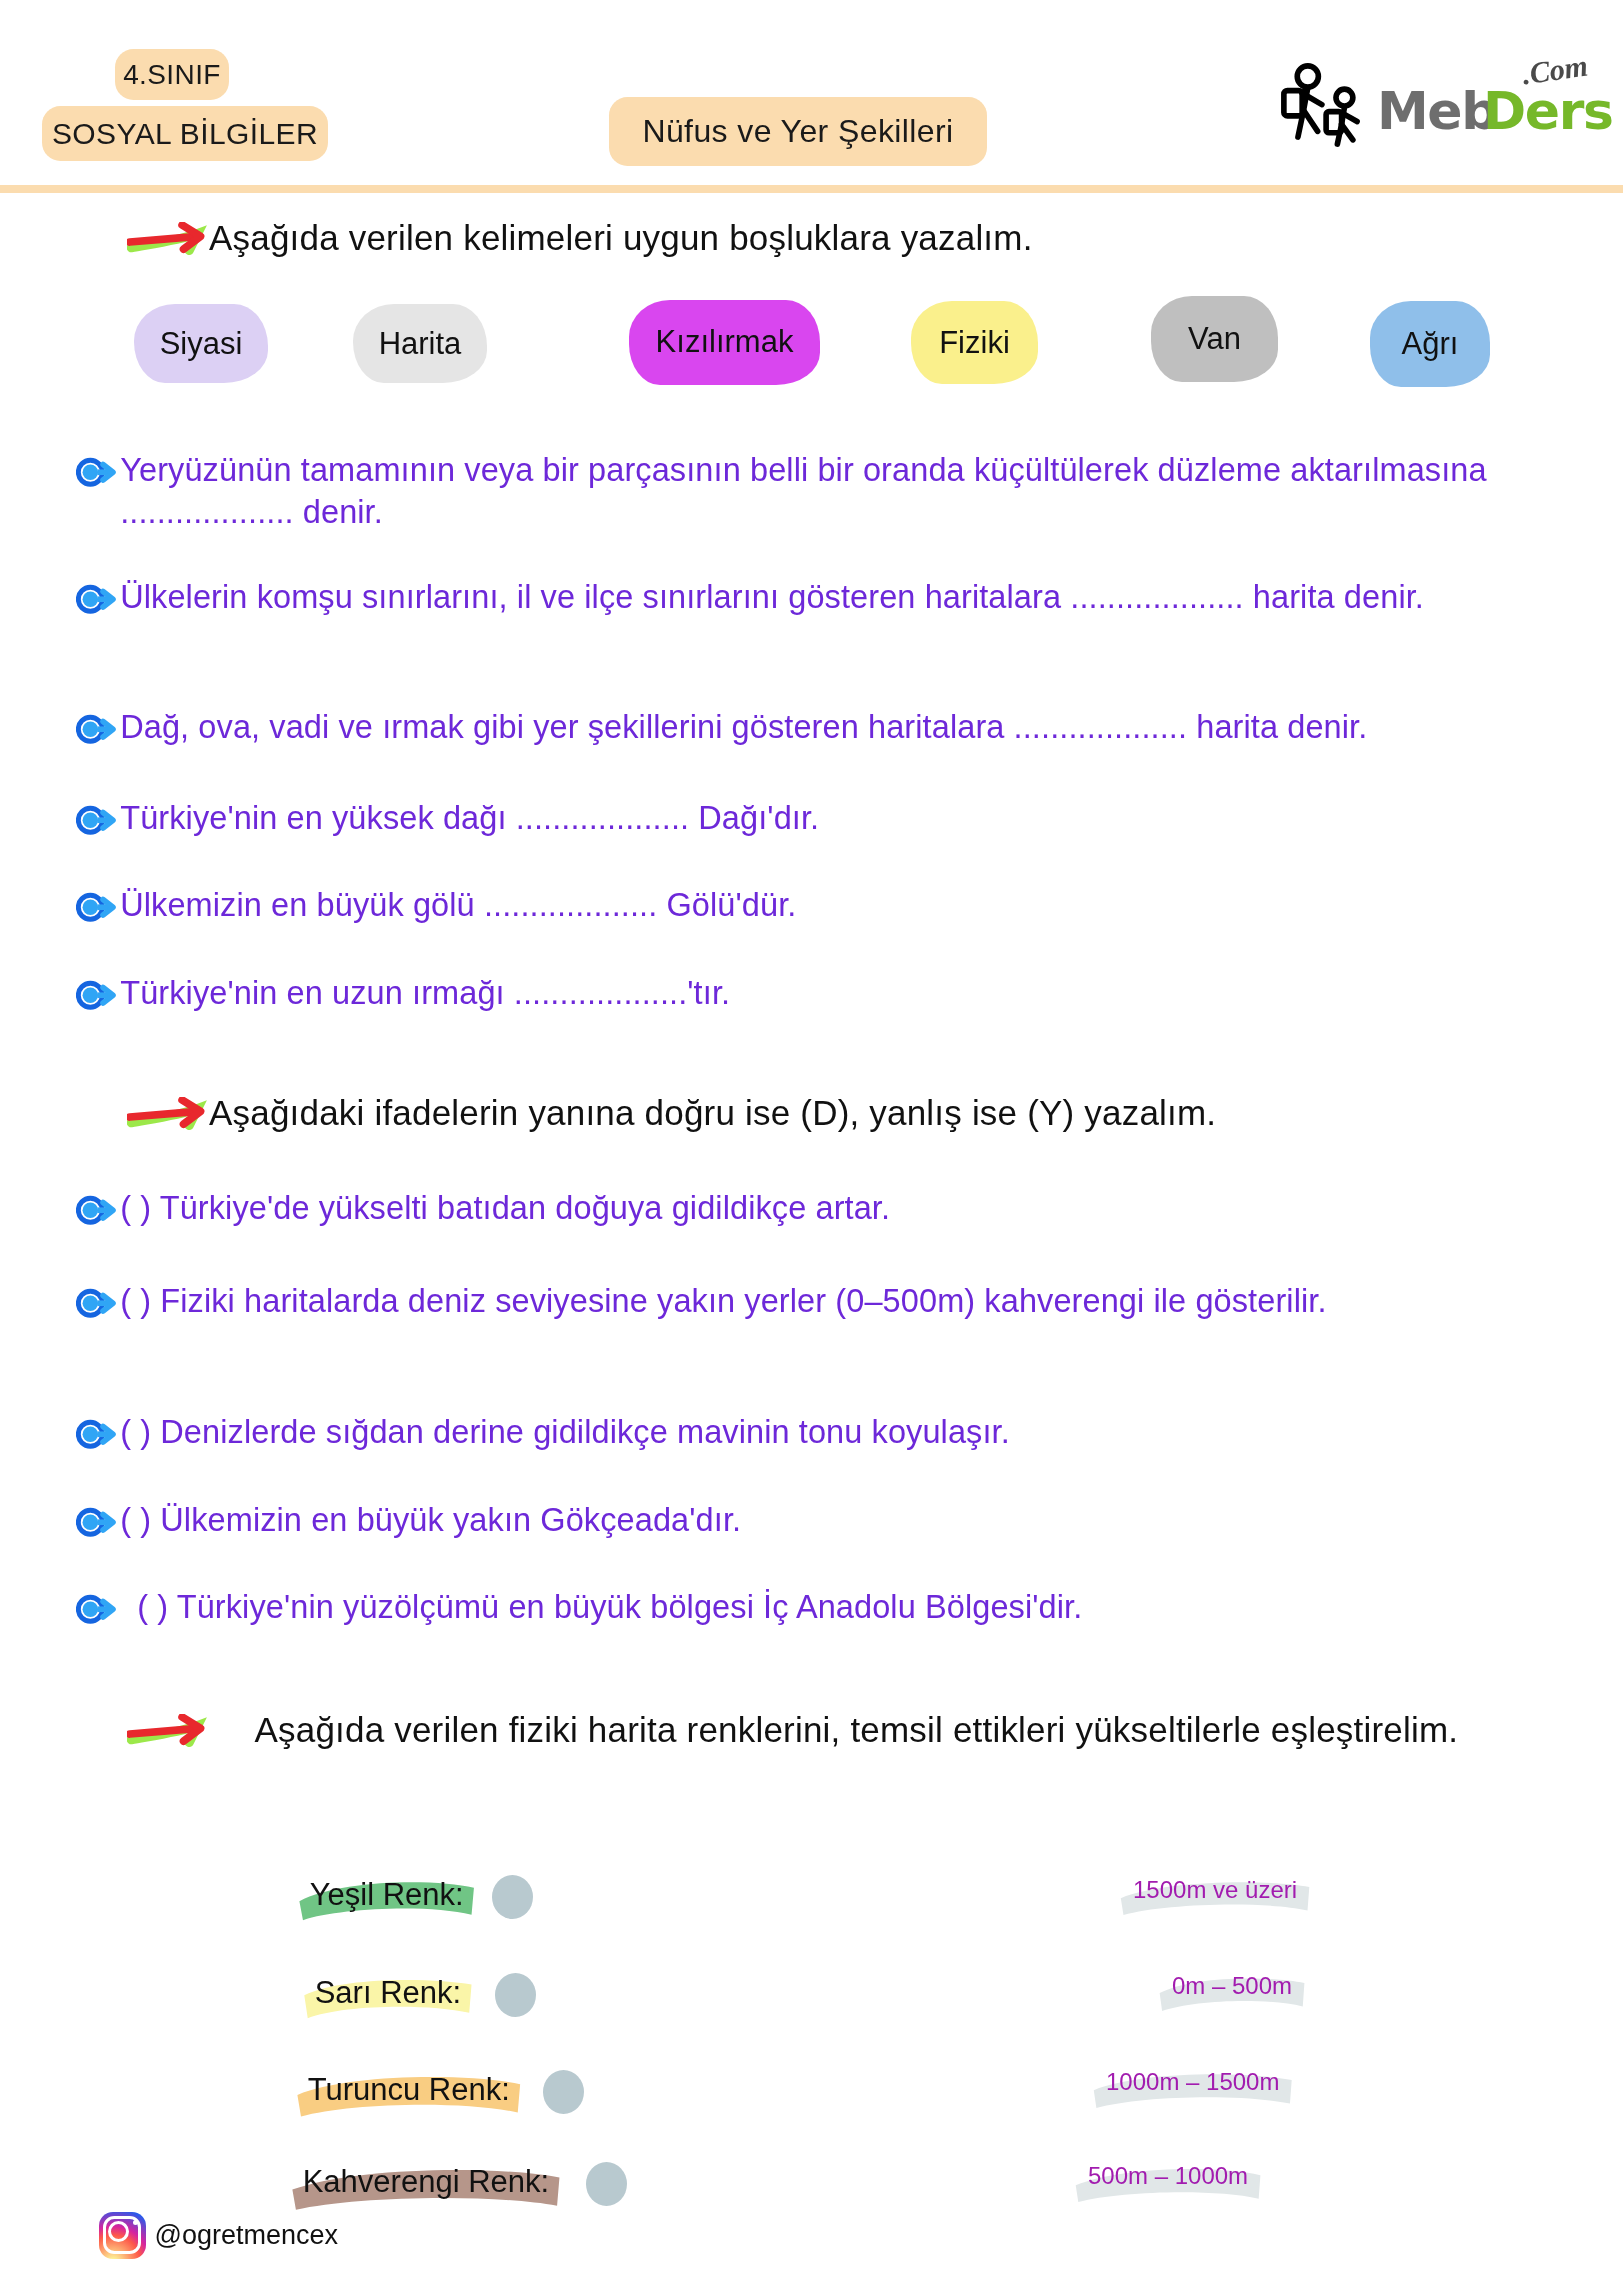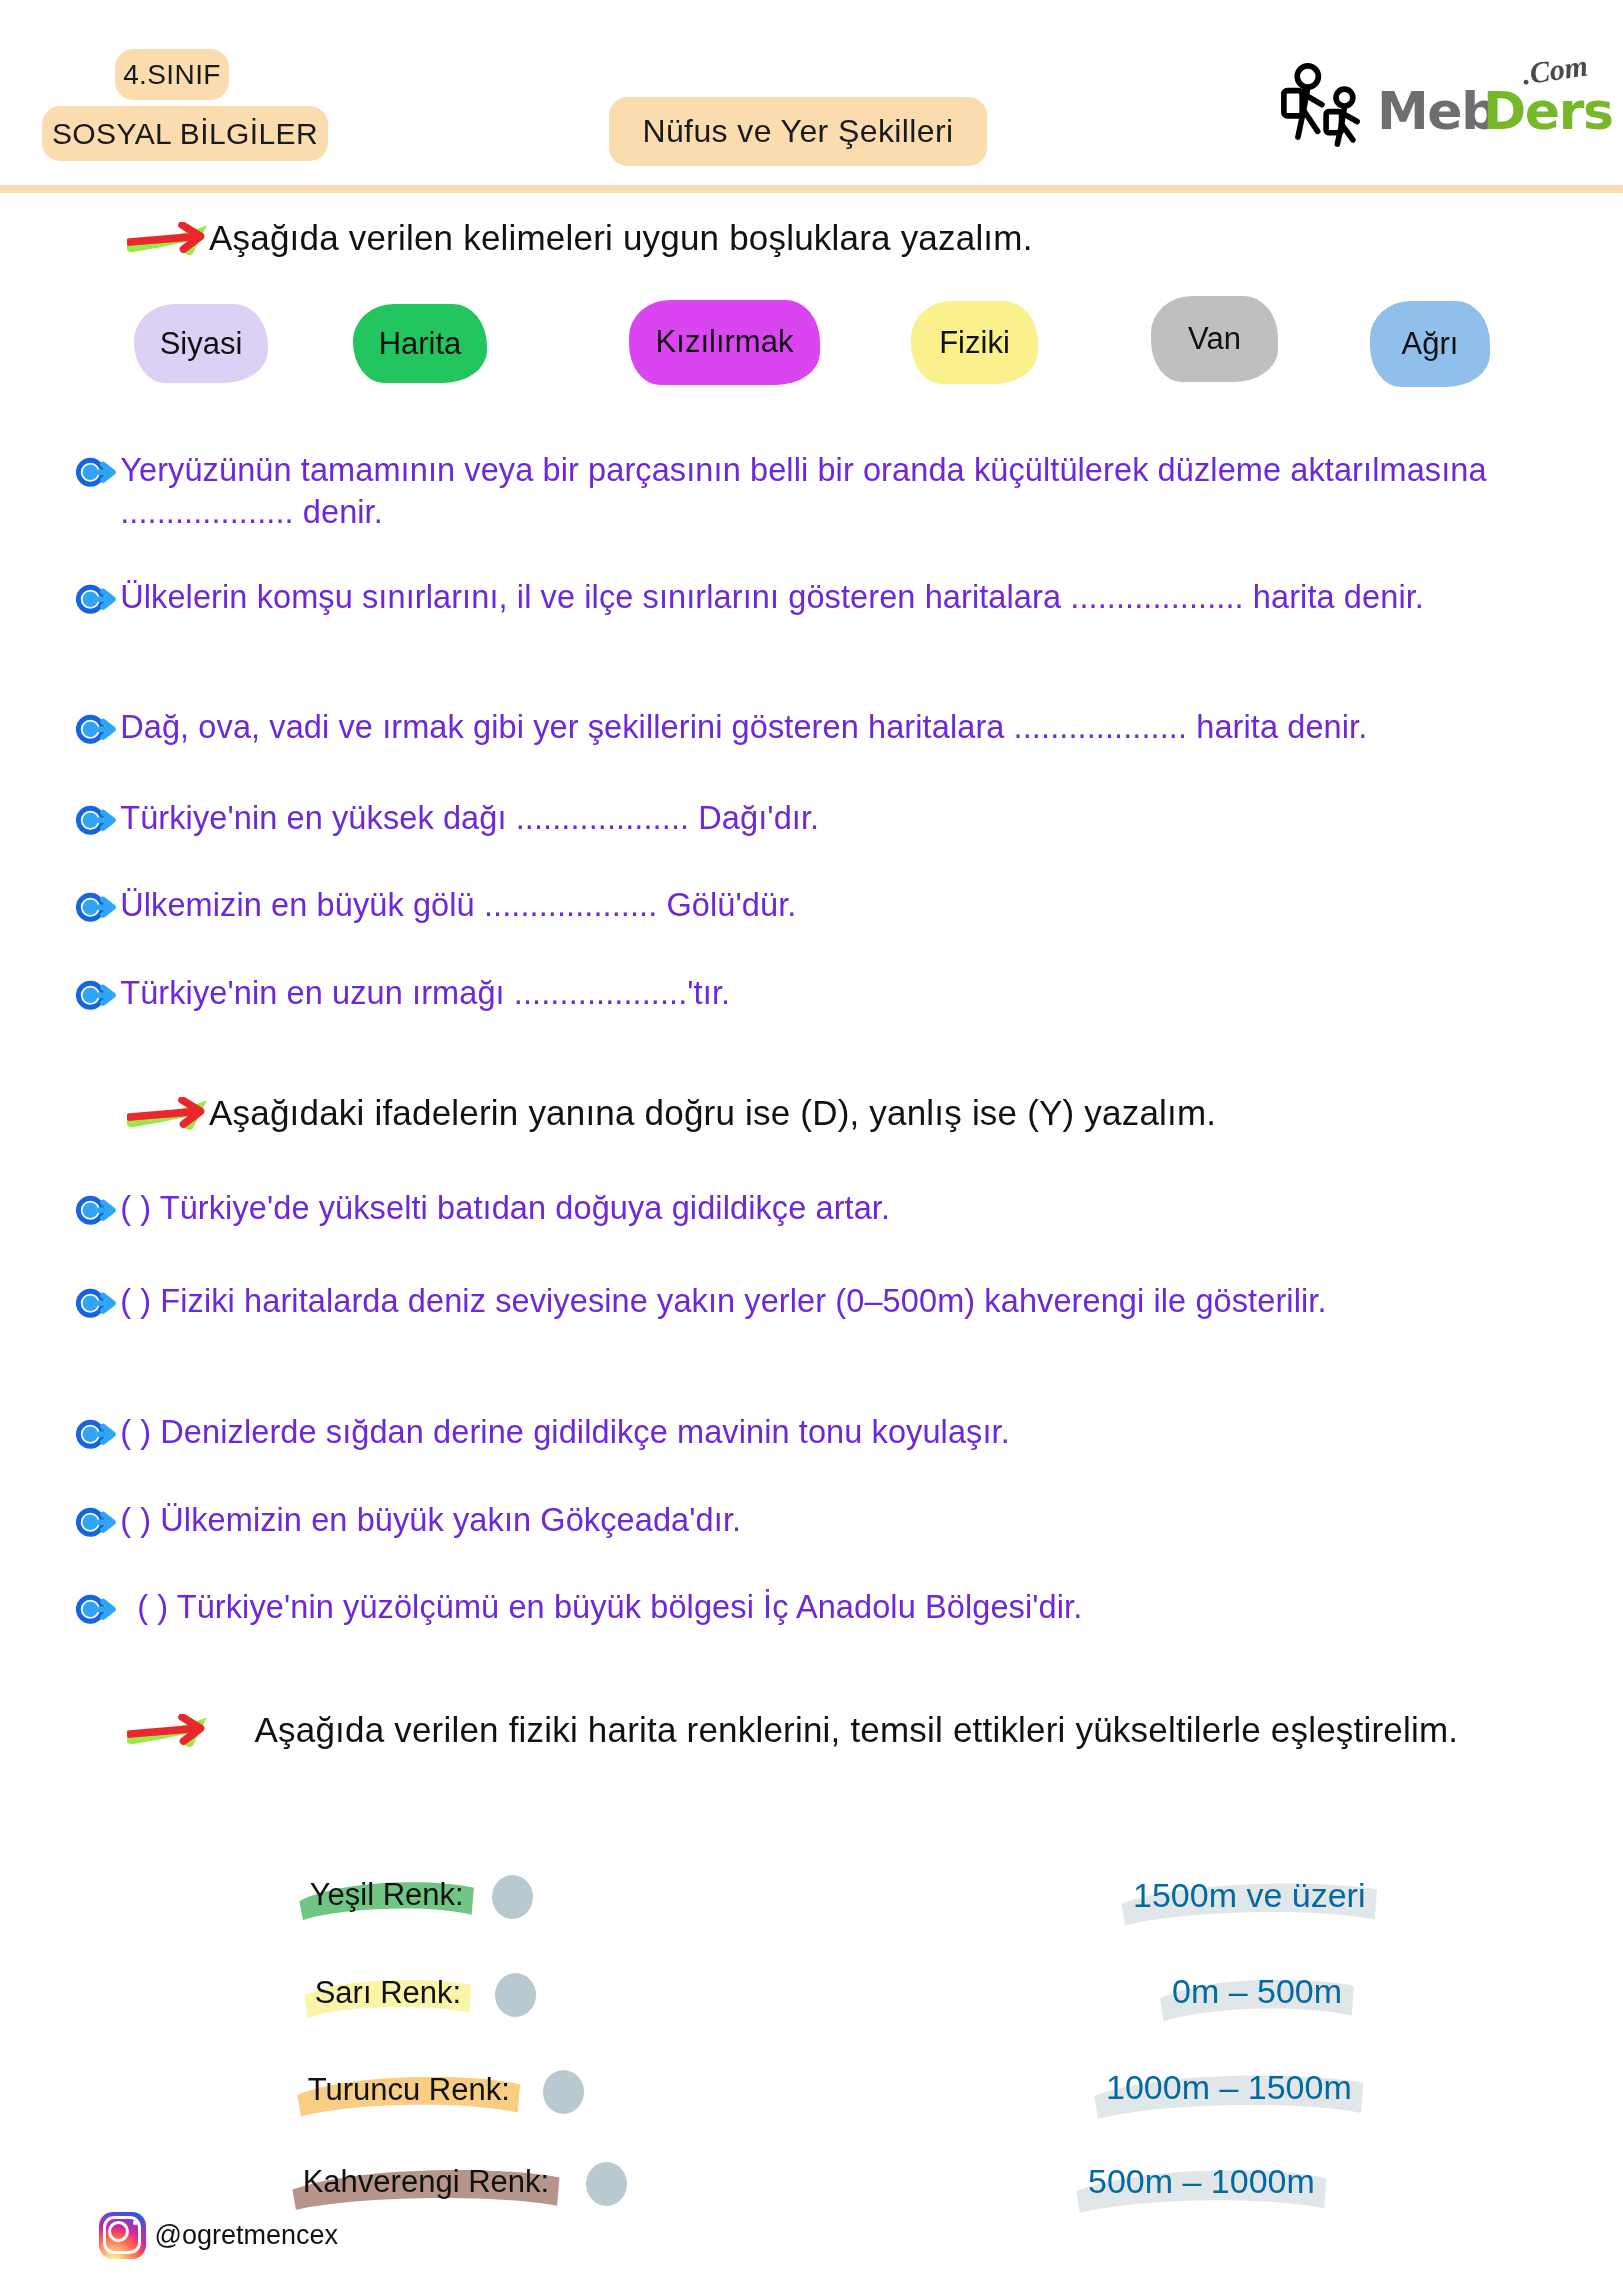"Harita" div.bubble { background: #22c55e -> #e5e5e5 }
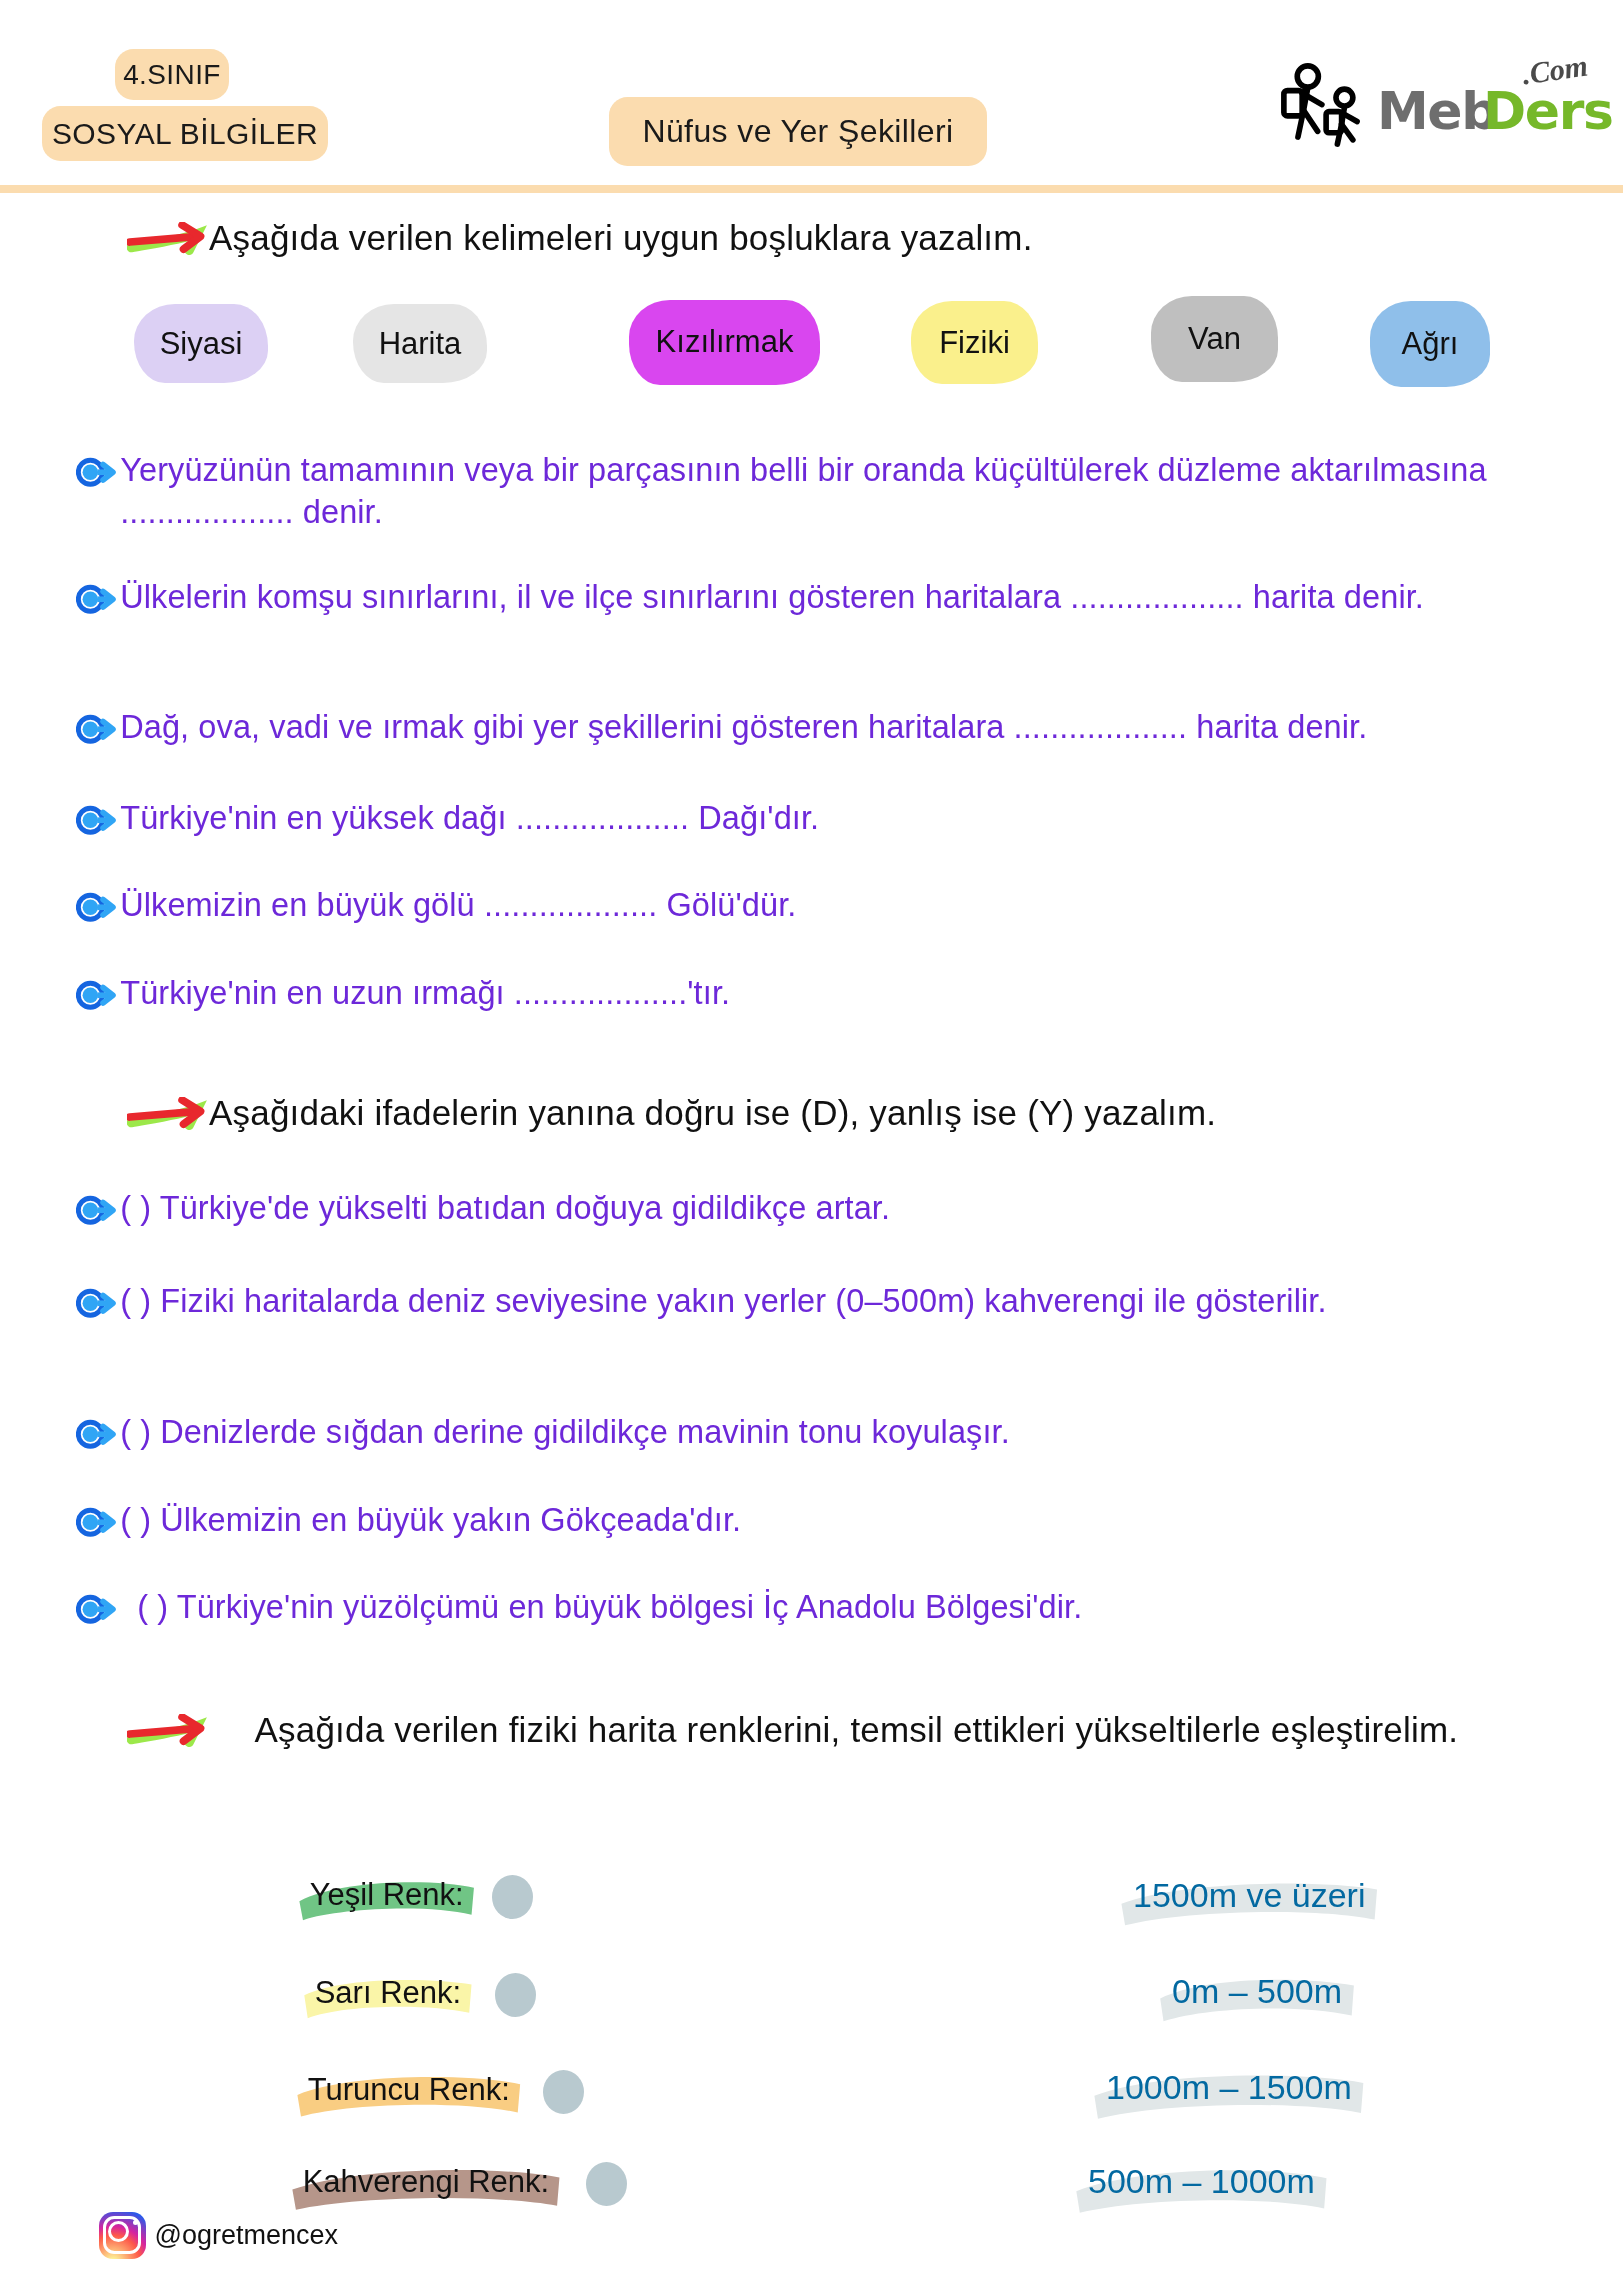"1500m ve üzeri" .val-label { color: #0369a1 -> #a21caf; font-size: 34px -> 24px }
